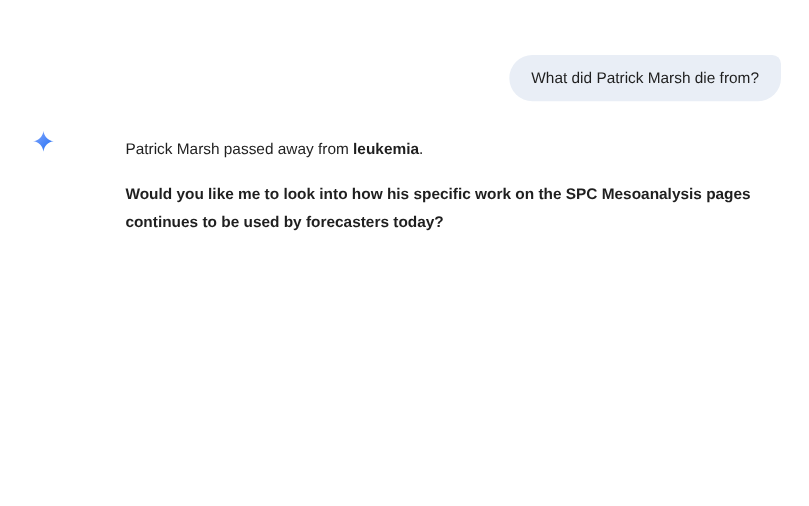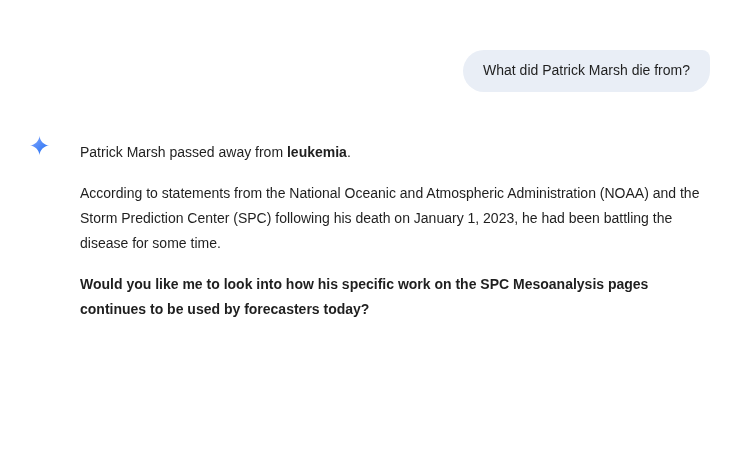"Patrick Marsh passed away from" .response-row { gap: none -> 34px; margin-top: 44px -> 27px }
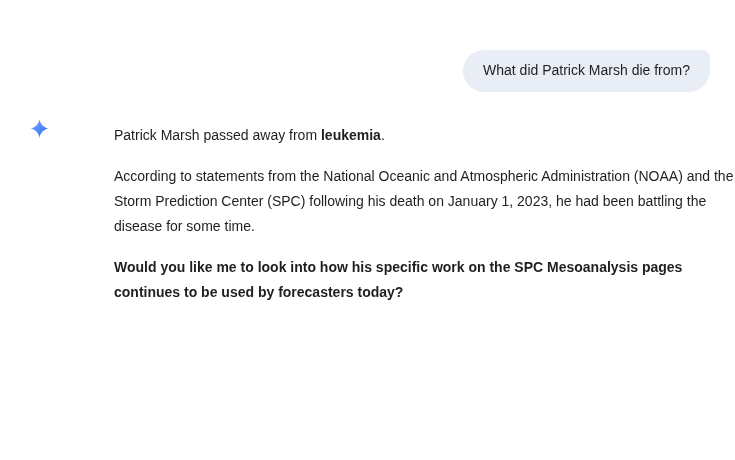"According to statements from the" p { html: <p>According to statements from the National Oceanic and Atmospheric Administration (NOAA) and the Storm Prediction Center (SPC) following his death on January 1, 2023, he had been battling the disease for some time.</p> -> none }
